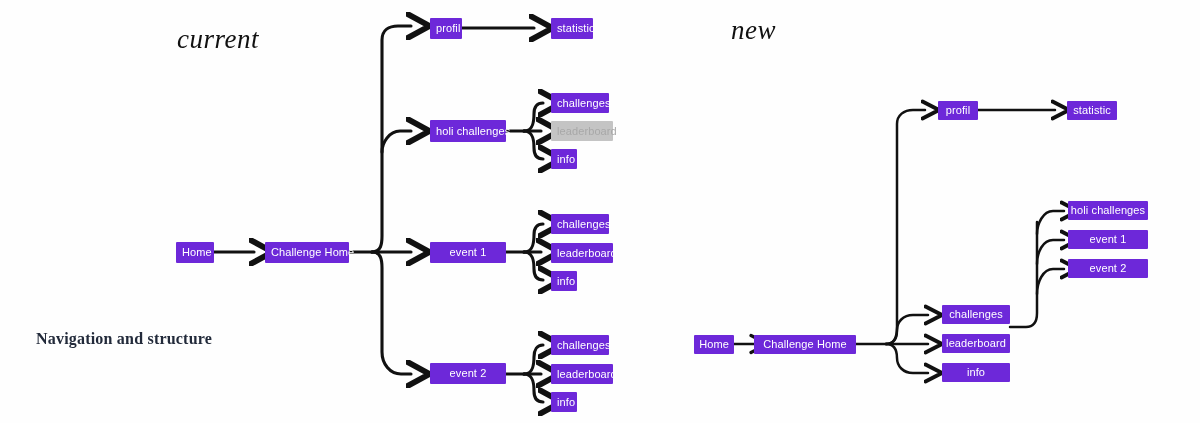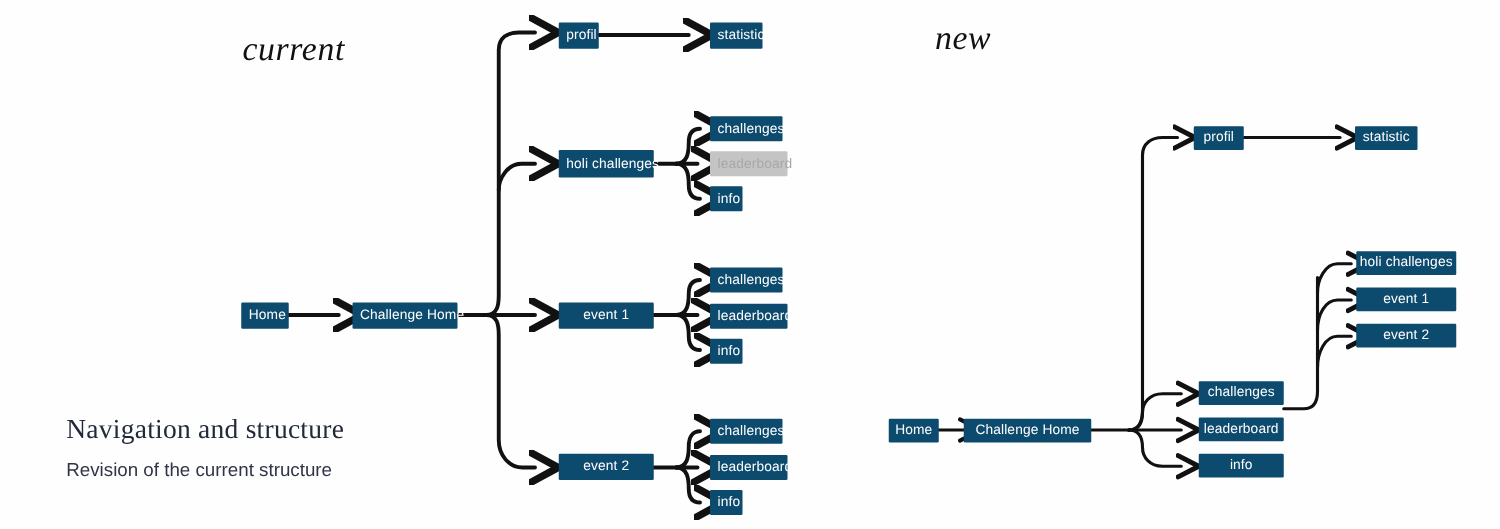"current" #canvas { left: 17px -> 0 }
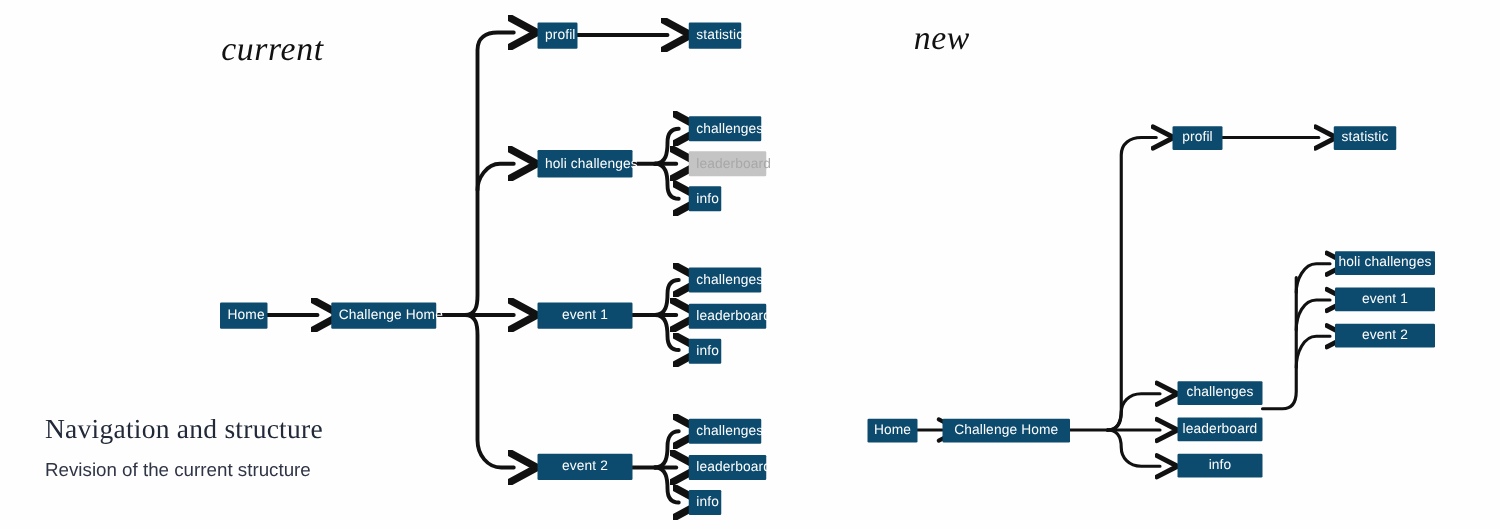"profil" .node { background: #0c4a6e -> #6d28d9 }
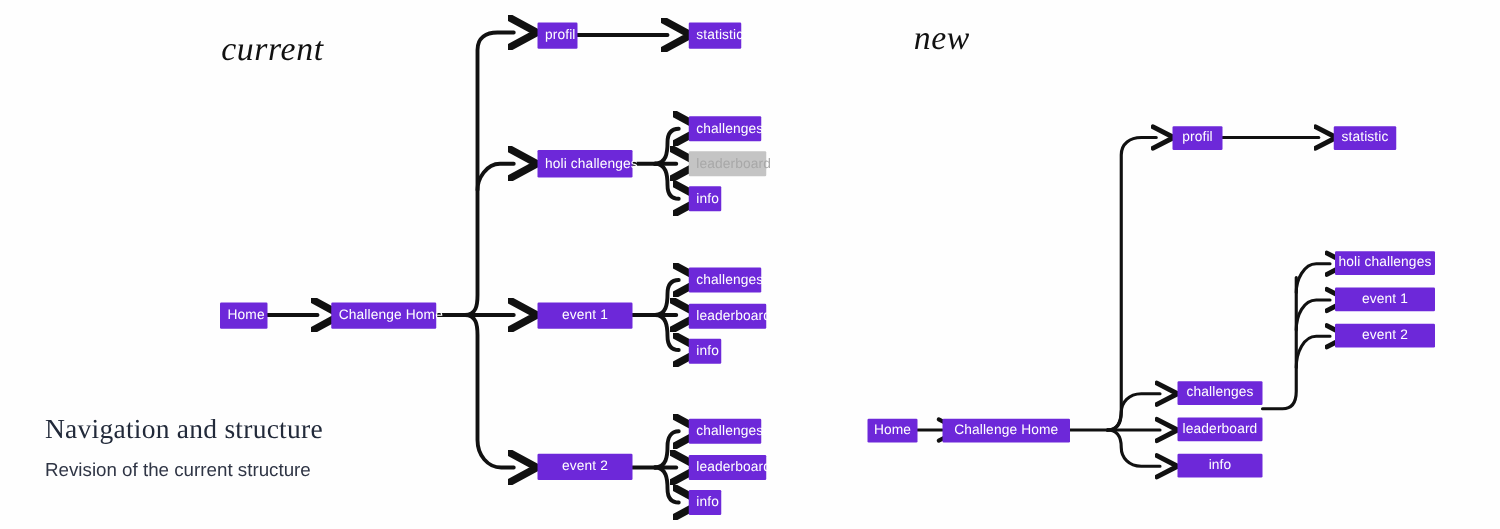"Navigation and structure" #page-title { font-size: 22px -> 16px; font-weight: 400 -> 700 }
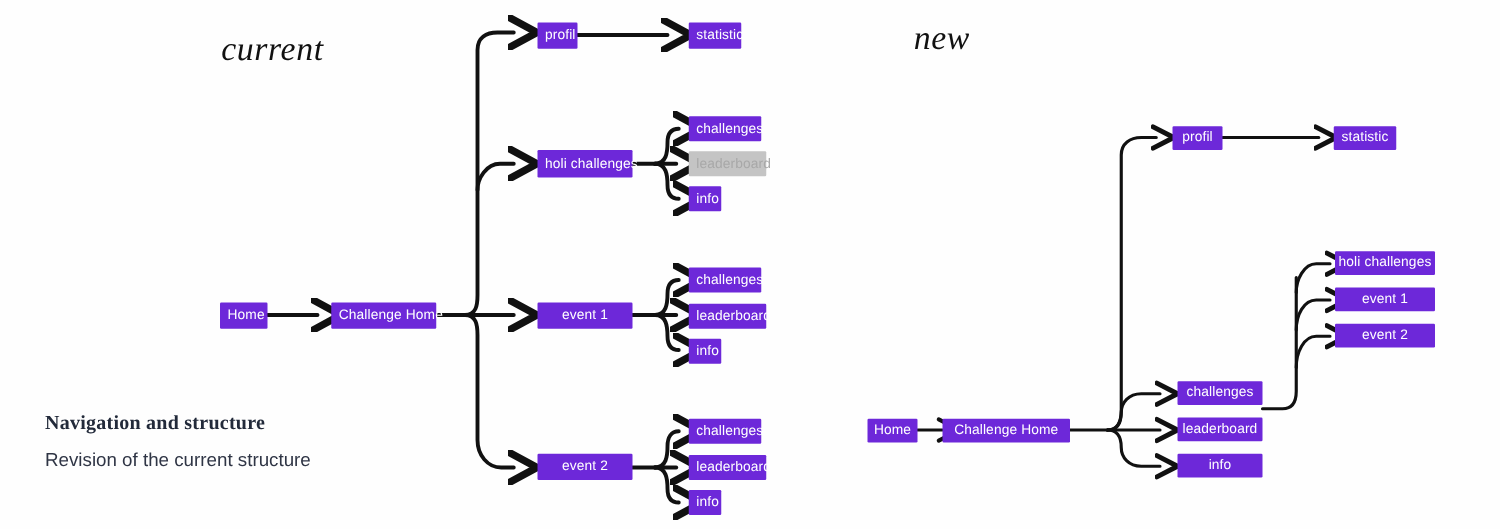"Revision of the current structure" div { html: <div>Revision of the current structure</div> -> none }
